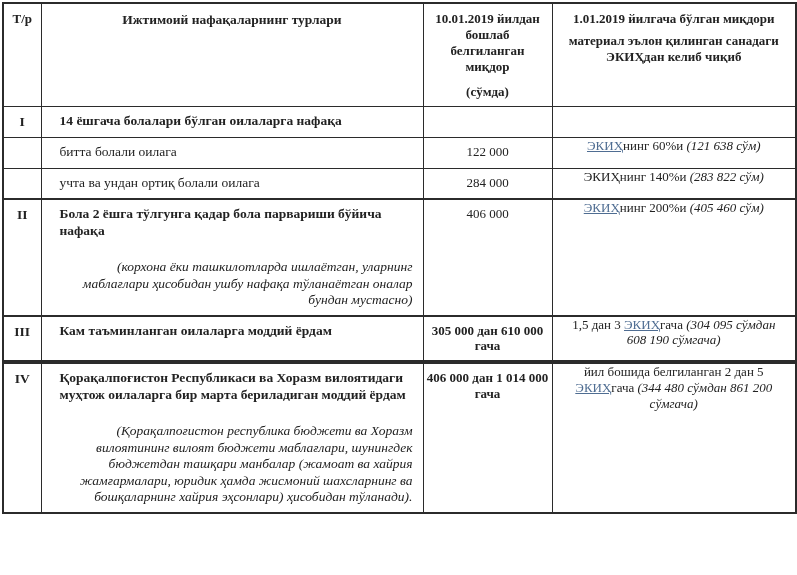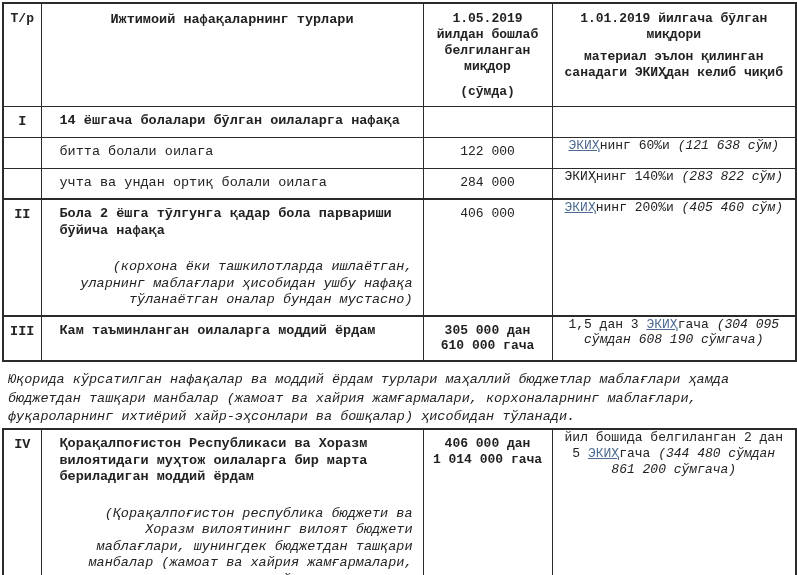"Т/р" .page { font-family: Liberation Mono, monospace -> Liberation Serif, serif }
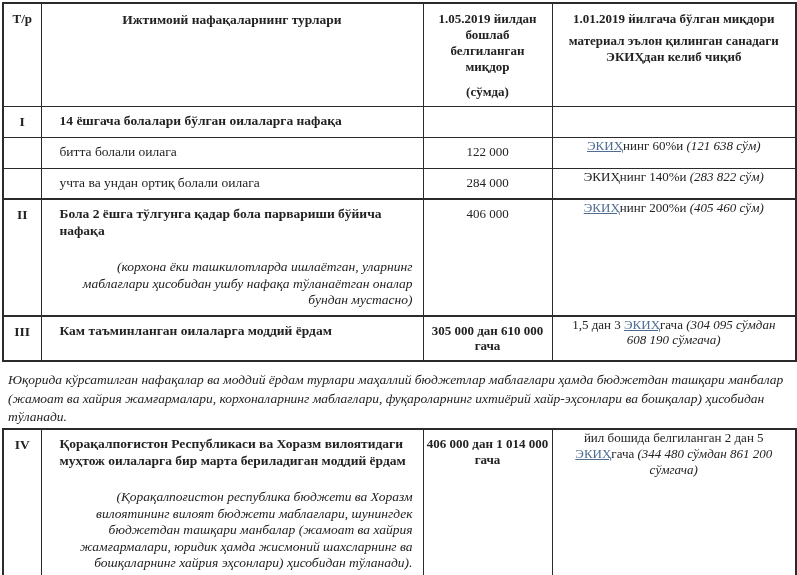"1.05.2019 йилдан бошлаб белгиланган" div { text: 1.05.2019 -> 10.01.2019 }
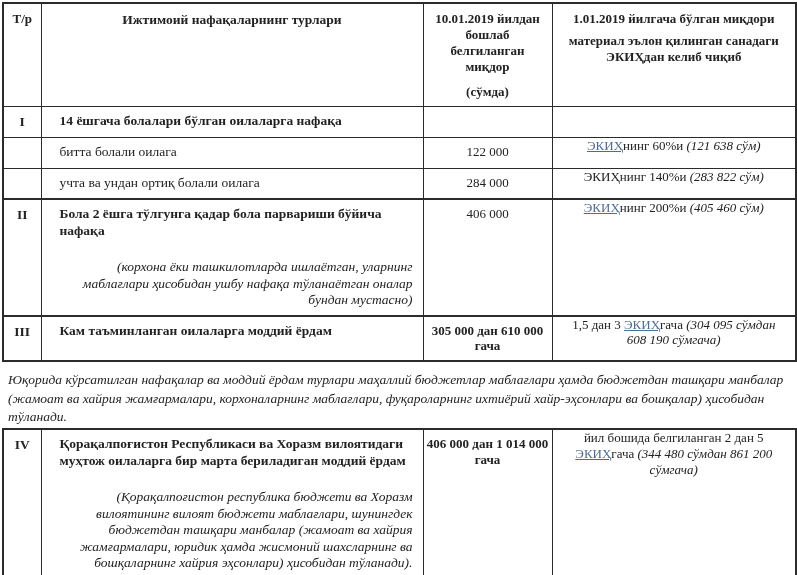"Юқорида кўрсатилган нафақалар ва моддий" div.footnote { html: <div>Юқорида кўрсатилган нафақалар ва моддий ёрдам турлари маҳаллий бюджетлар маблағлари ҳамда бюджетдан ташқари манбалар (жамоат ва хайрия жамғармалари, корхоналарнинг маблағлари, фуқароларнинг ихтиёрий хайр-эҳсонлари ва бошқалар) ҳисобидан тўланади.</div> -> none }
